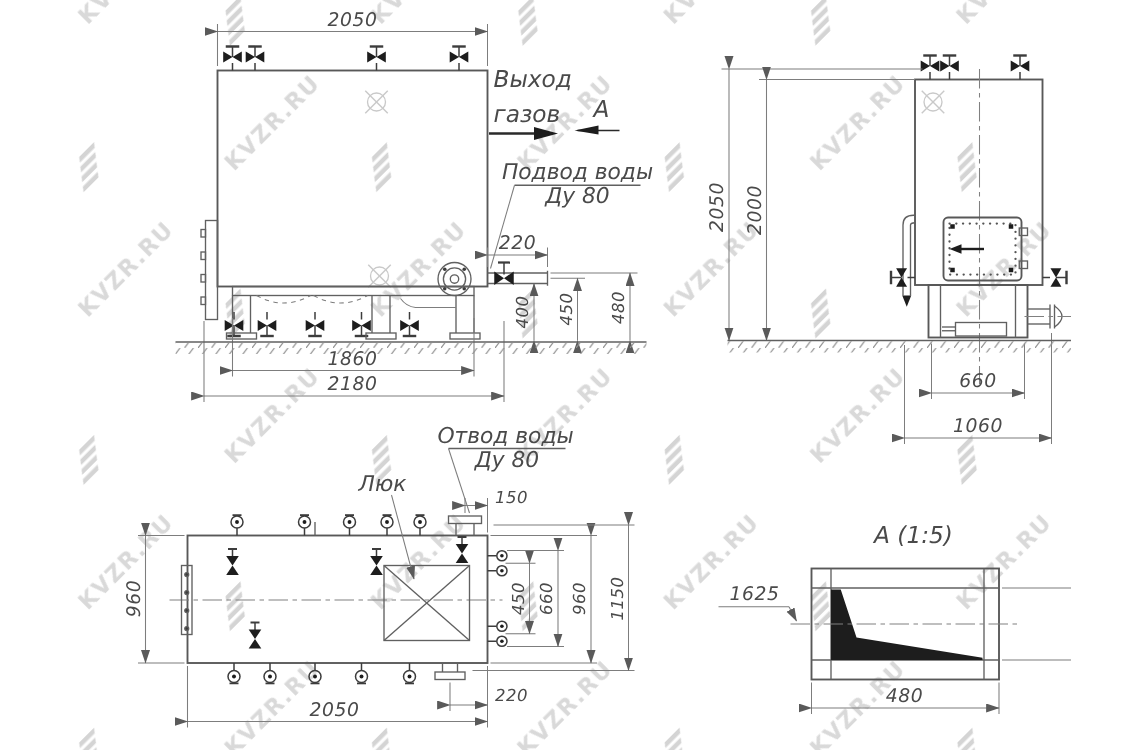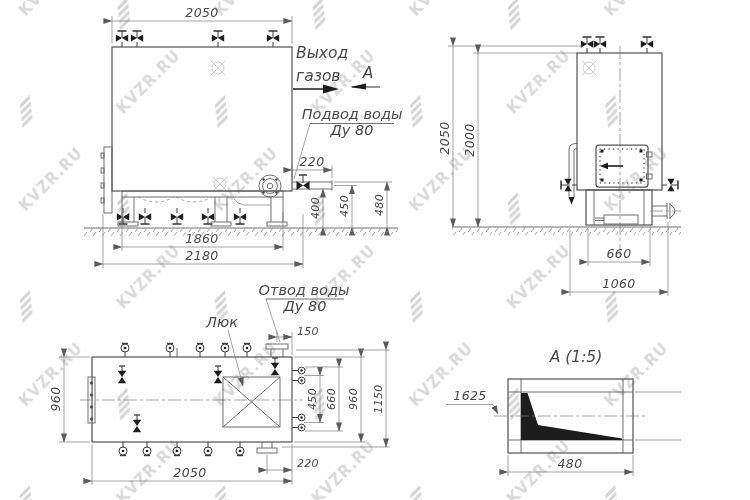"2050" #stage { margin-left: none -> 33px }
